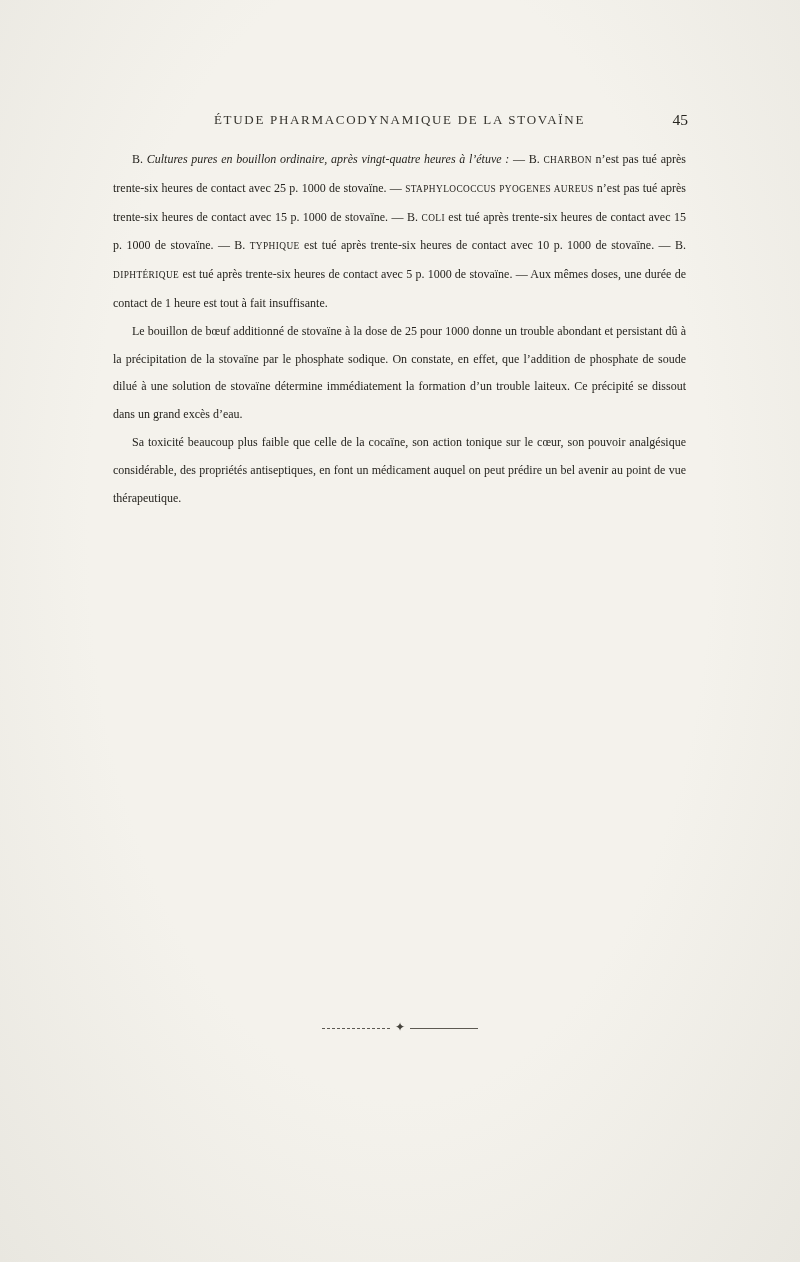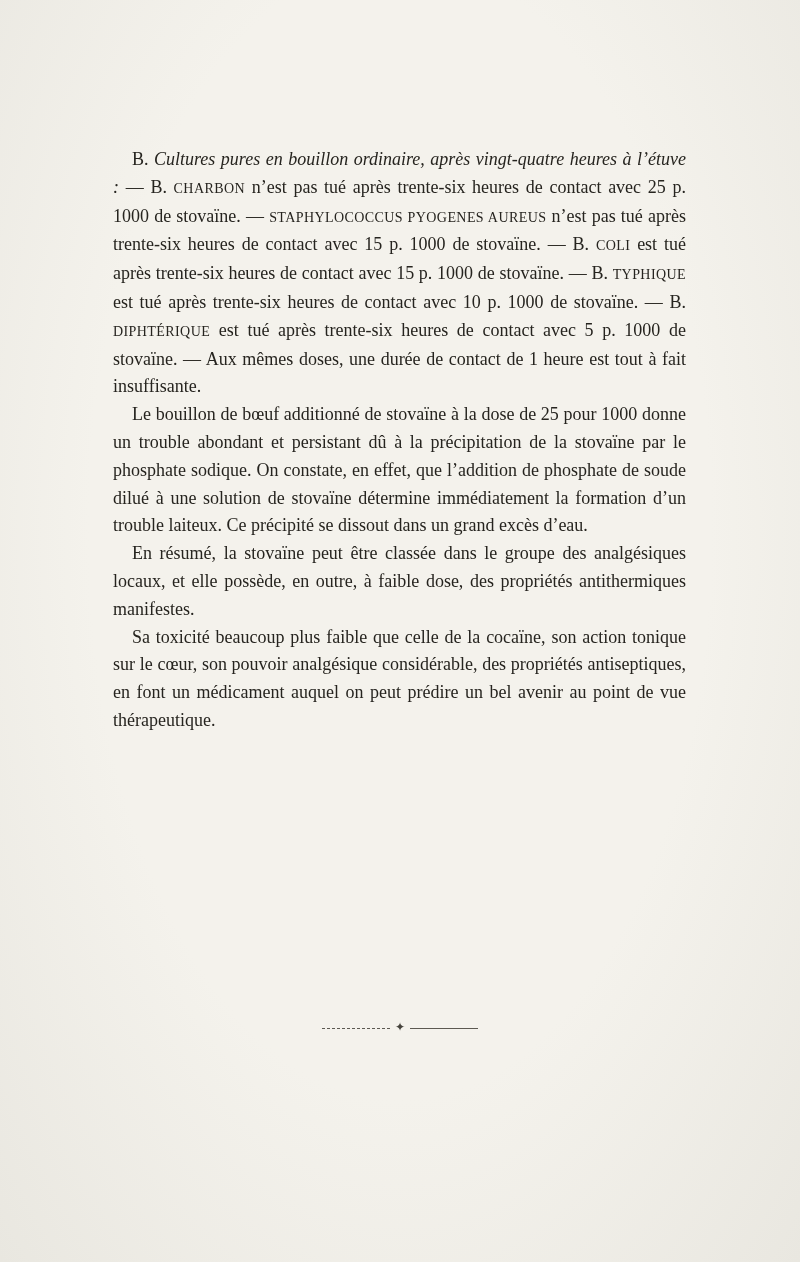"ÉTUDE PHARMACODYNAMIQUE DE LA STOVAÏNE" div.header { html: none -> <div> <span>ÉTUDE PHARMACODYNAMIQUE DE LA STOVAÏNE</span> <span>45</span> </div> }
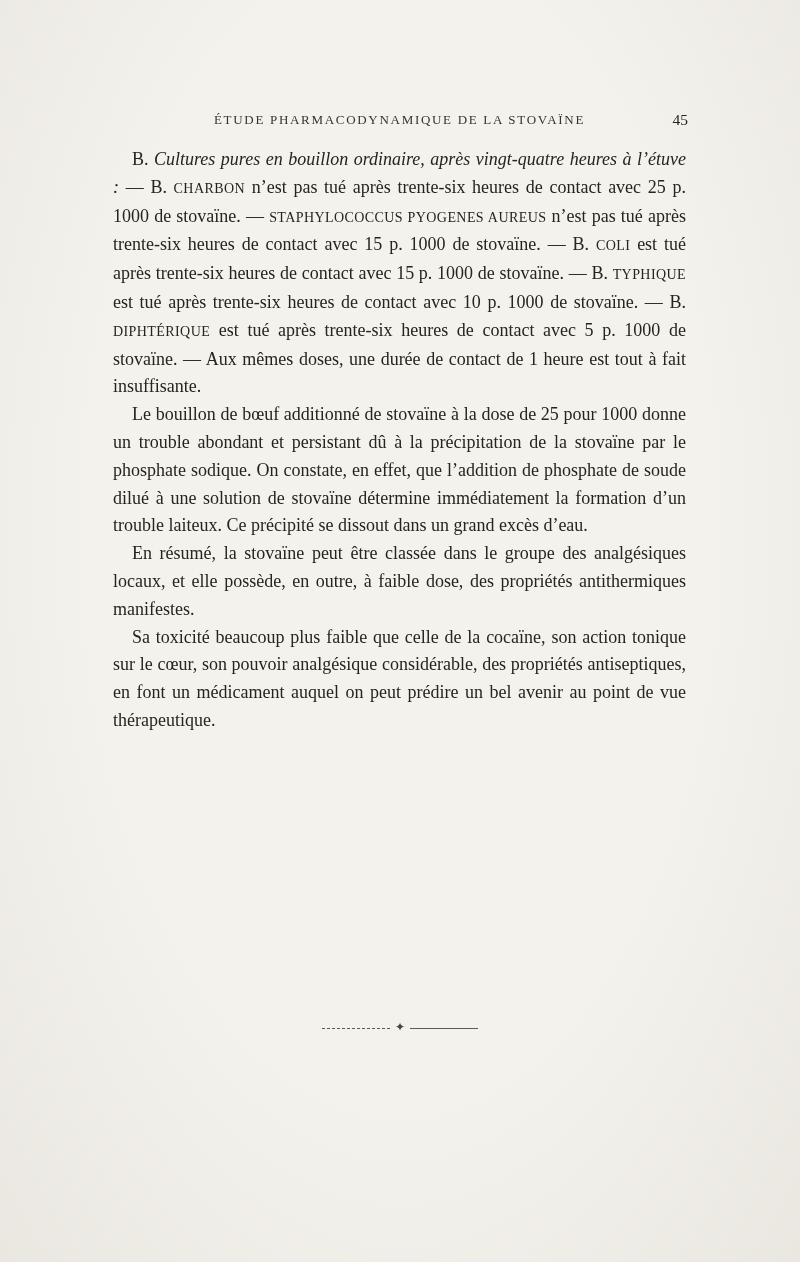"B. Cultures pures en bouillon" .body-text { font-size: 18px -> 12px }
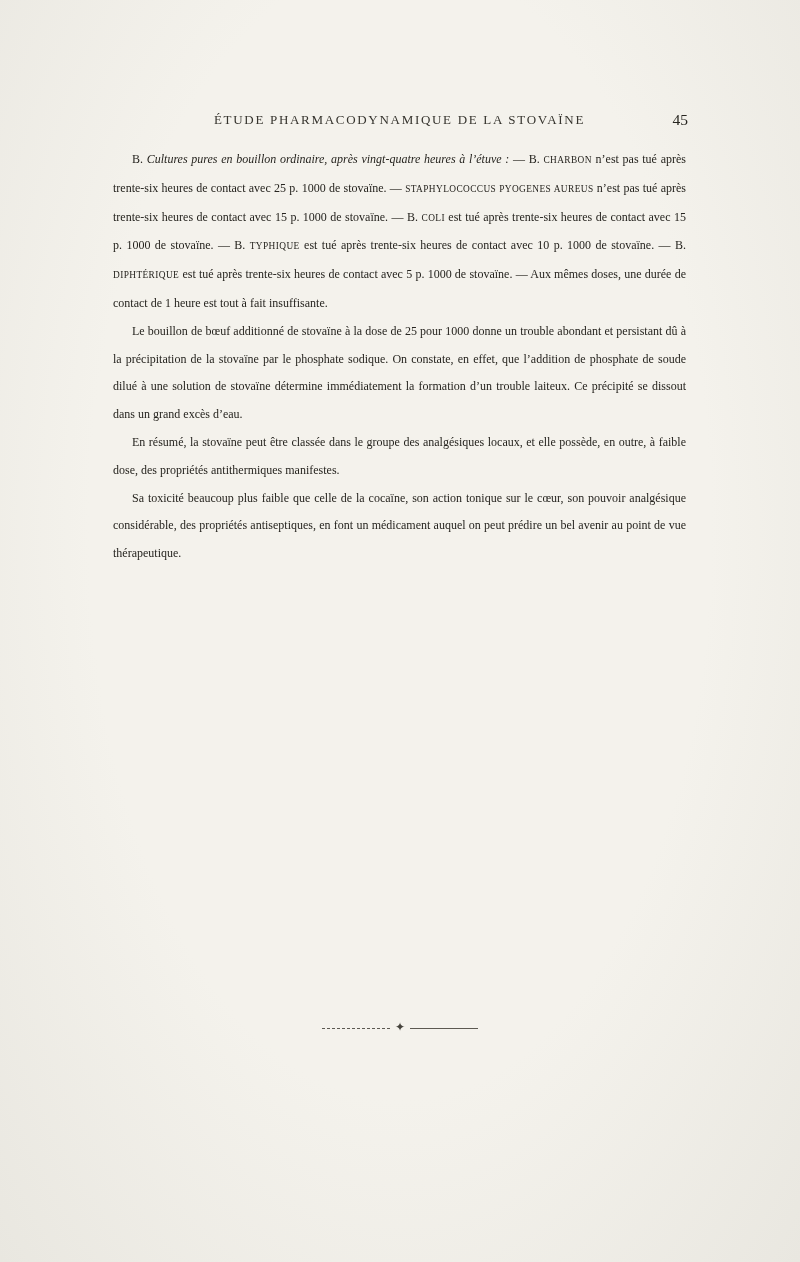"En résumé, la stovaïne peut" p { html: <p><span>En résumé, la stovaïne peut être classée dans le groupe des analgésiques locaux, et elle possède, en outre, à faible dose, des propriétés antithermiques manifestes.</span></p> -> none }
